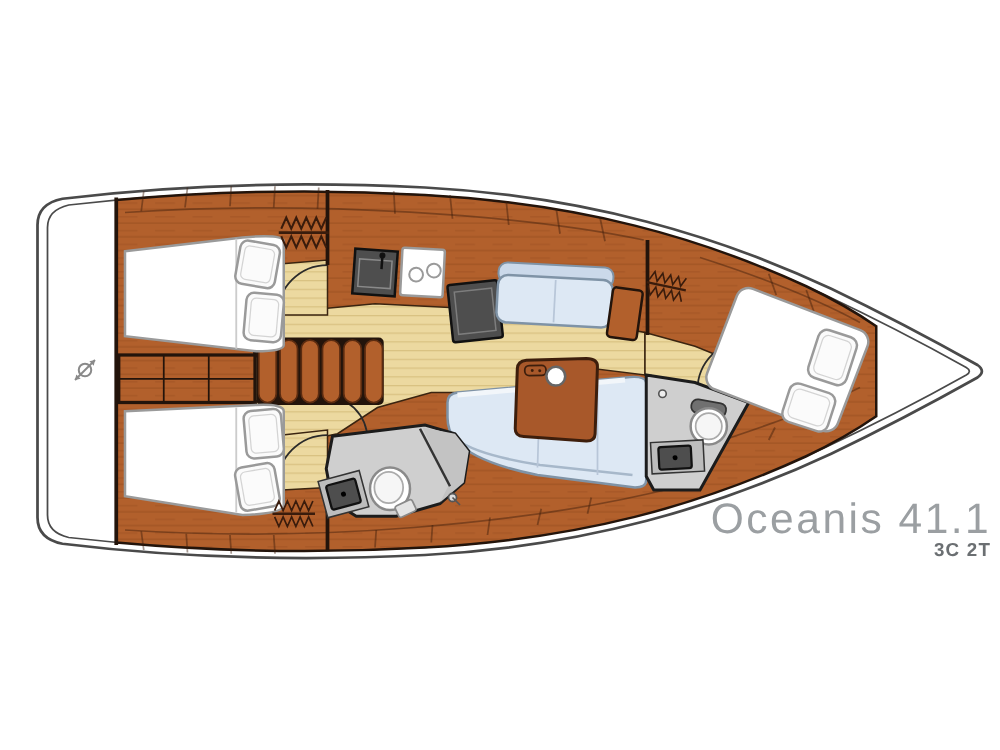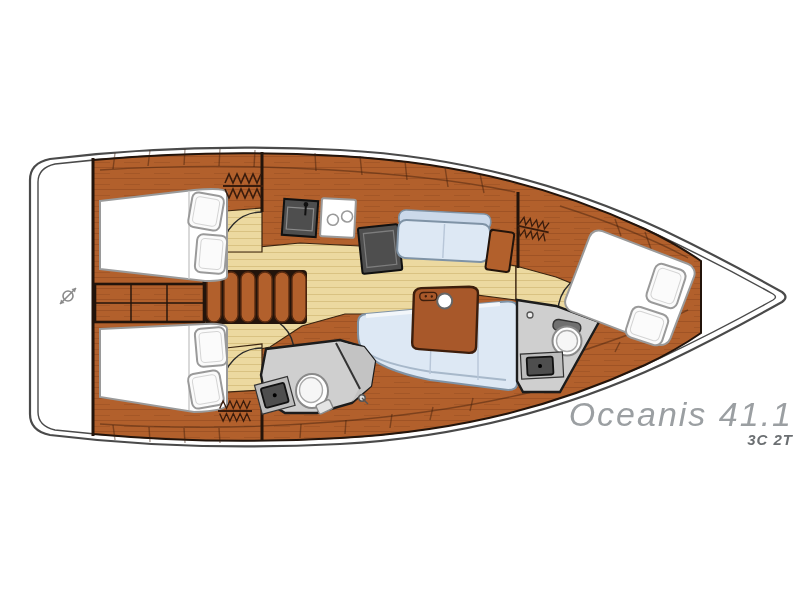"Oceanis 41.1" .stage { font-style: italic -> none }
